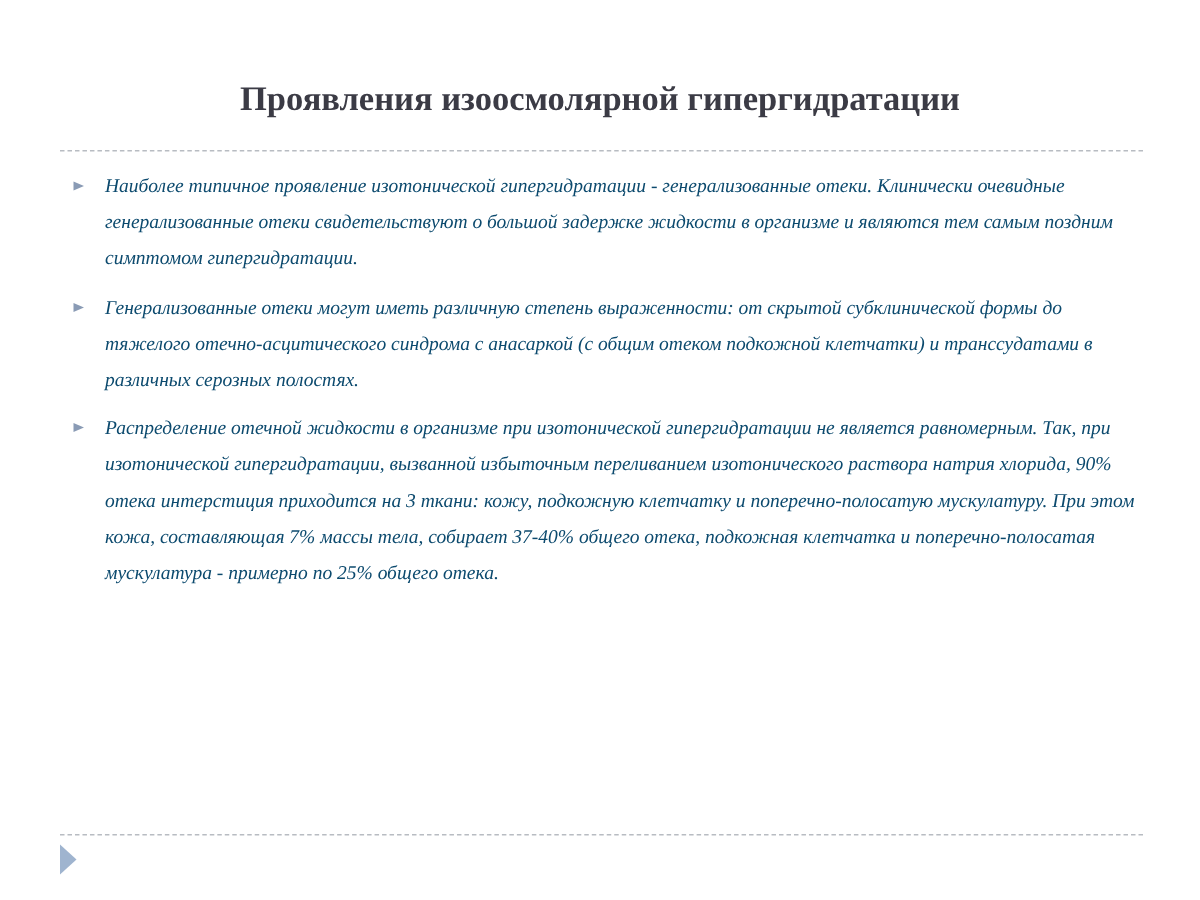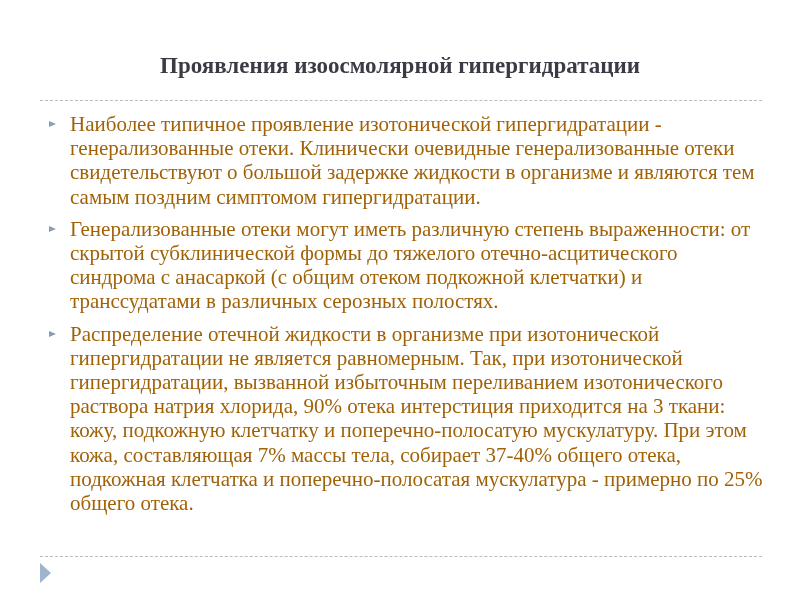"Наиболее типичное проявление" .bullet-item { color: #a16207 -> #0c4a6e; font-size: 21px -> 13px; font-style: none -> italic }
